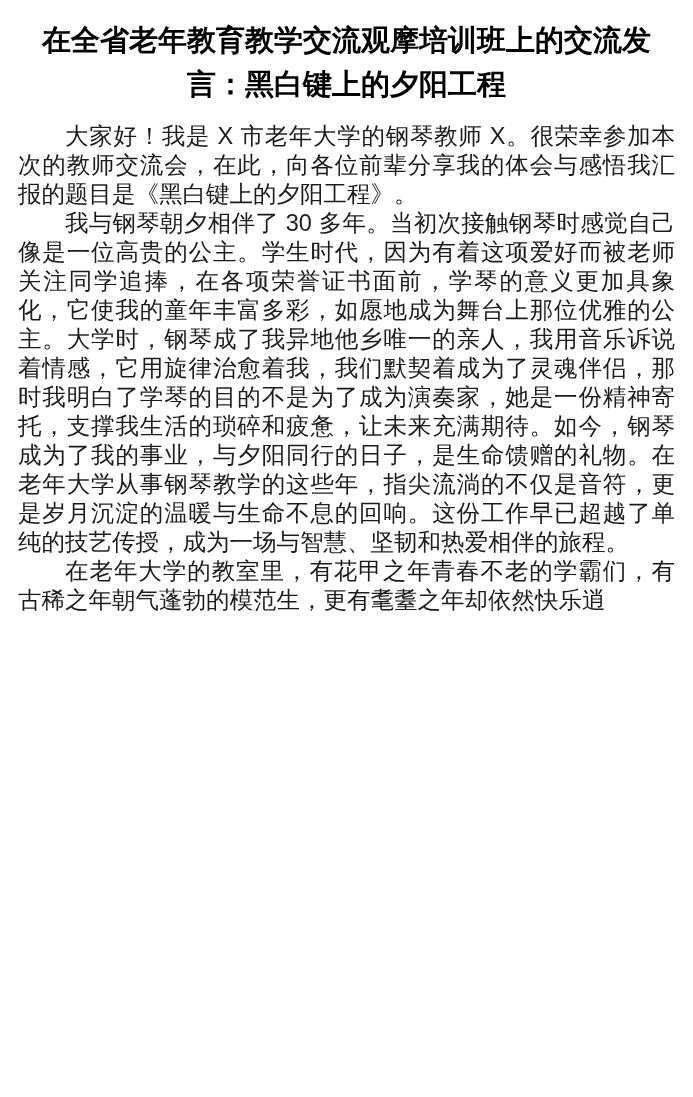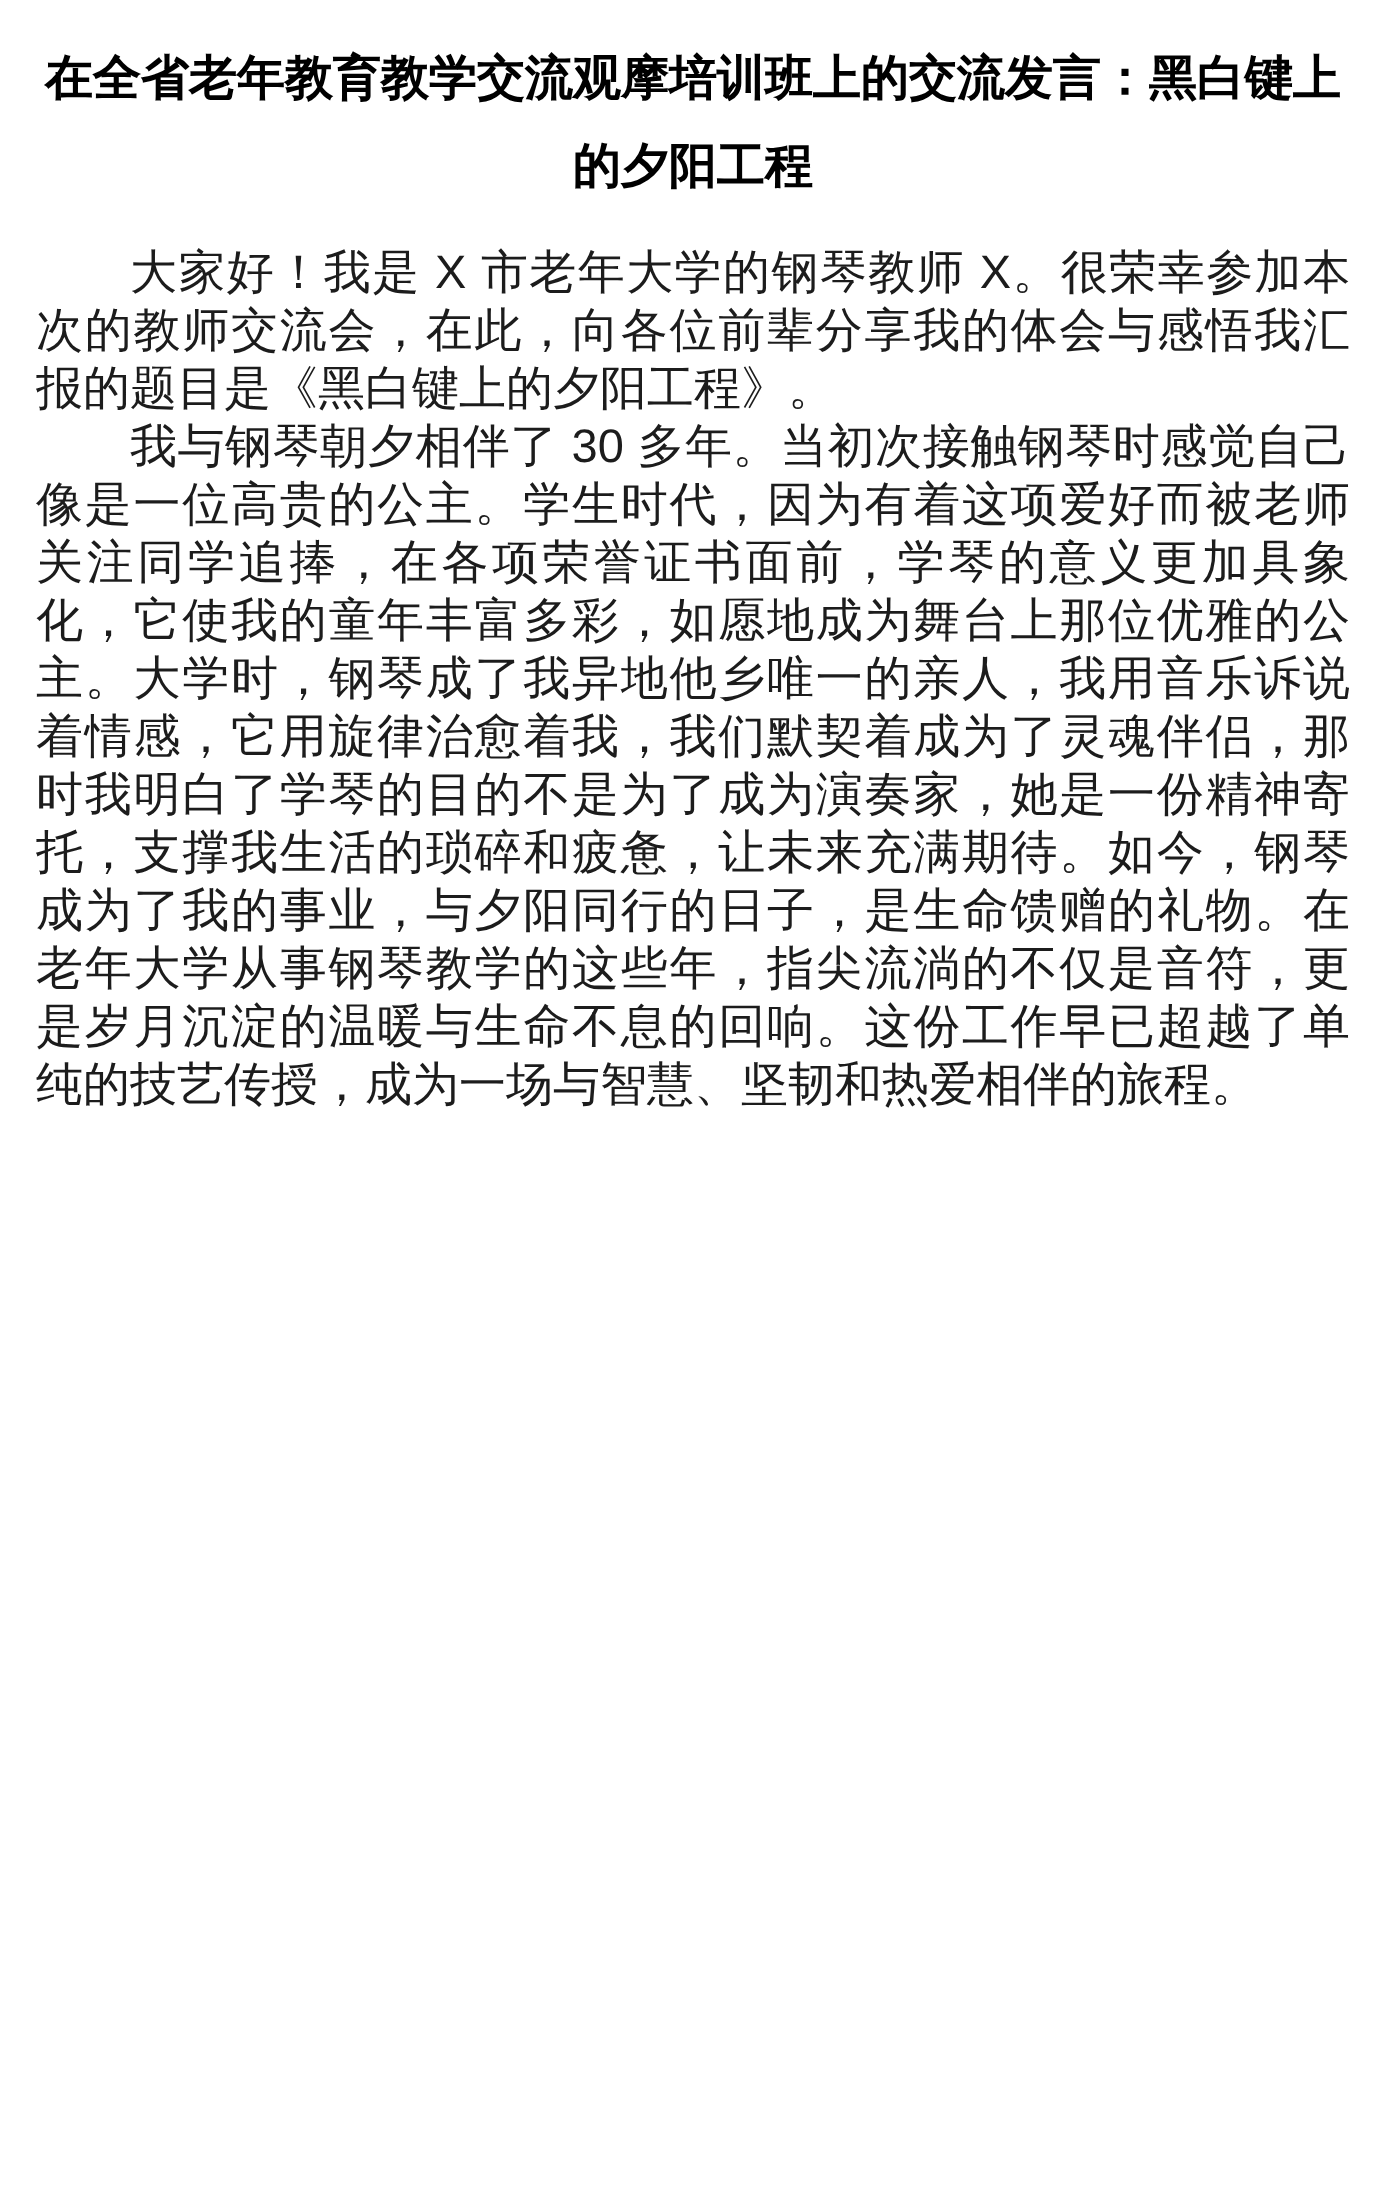"在全省老年教育教学交流观摩培训班上的交流发言：黑白键上的夕阳工程" .doc-title { font-size: 24px -> 29px }
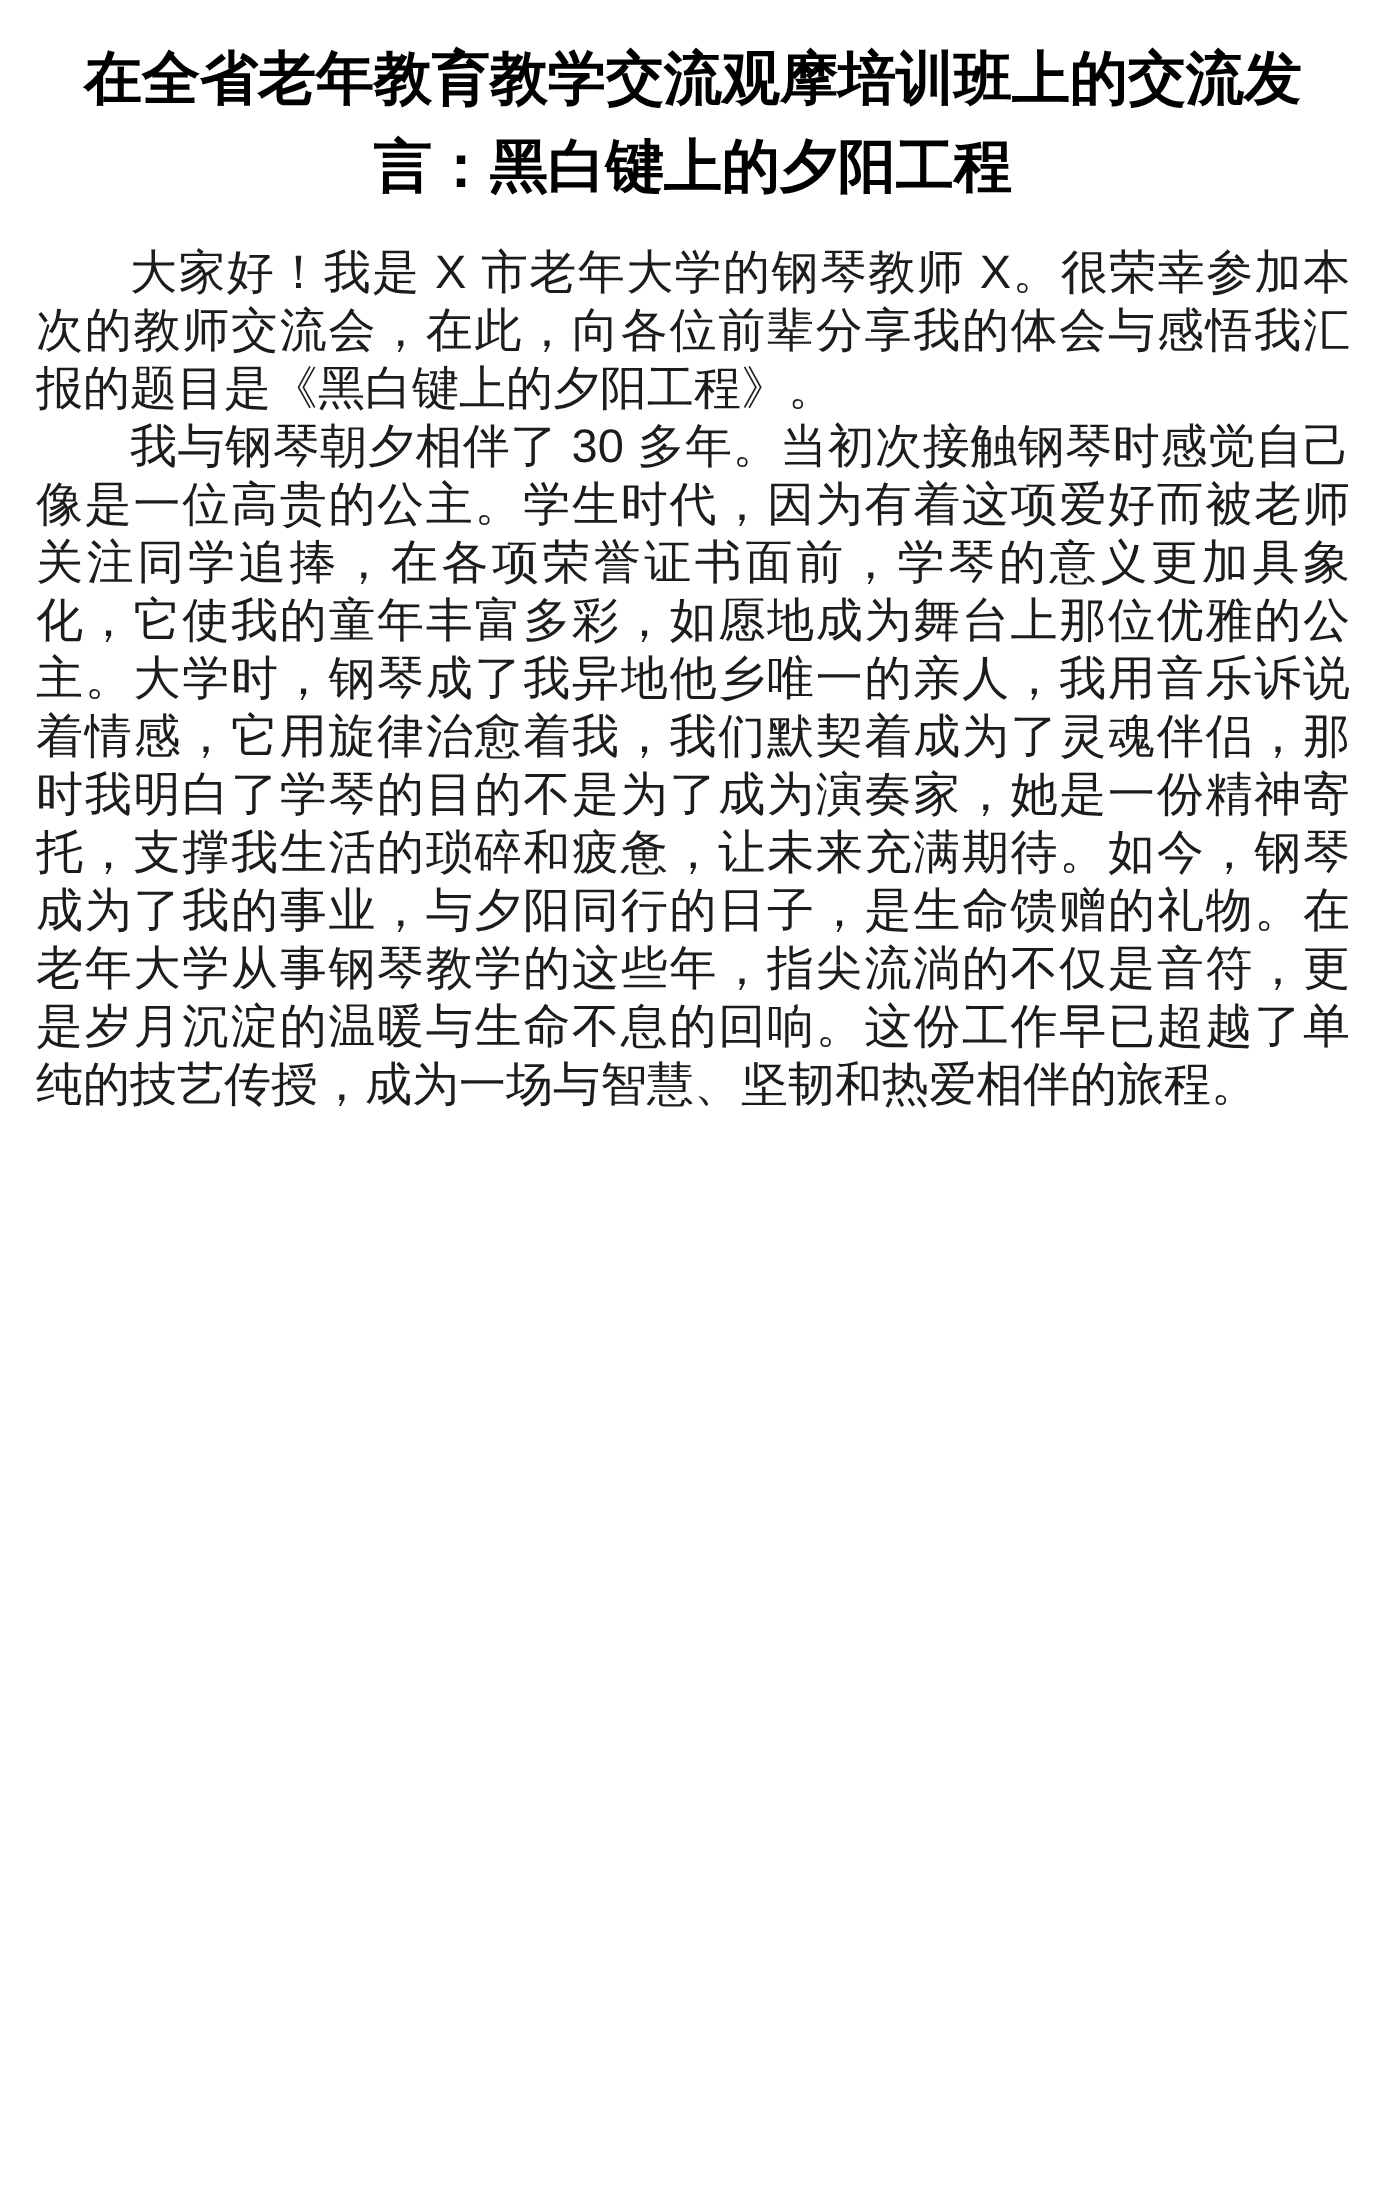"在老年大学的教室里，有花甲之年青春不老的学霸们，有古稀之年朝气蓬勃的模范生，更有" p.para { html: none -> <p>在老年大学的教室里，有花甲之年青春不老的学霸们，有古稀之年朝气蓬勃的模范生，更有耄耋之年却依然快乐逍</p> }
